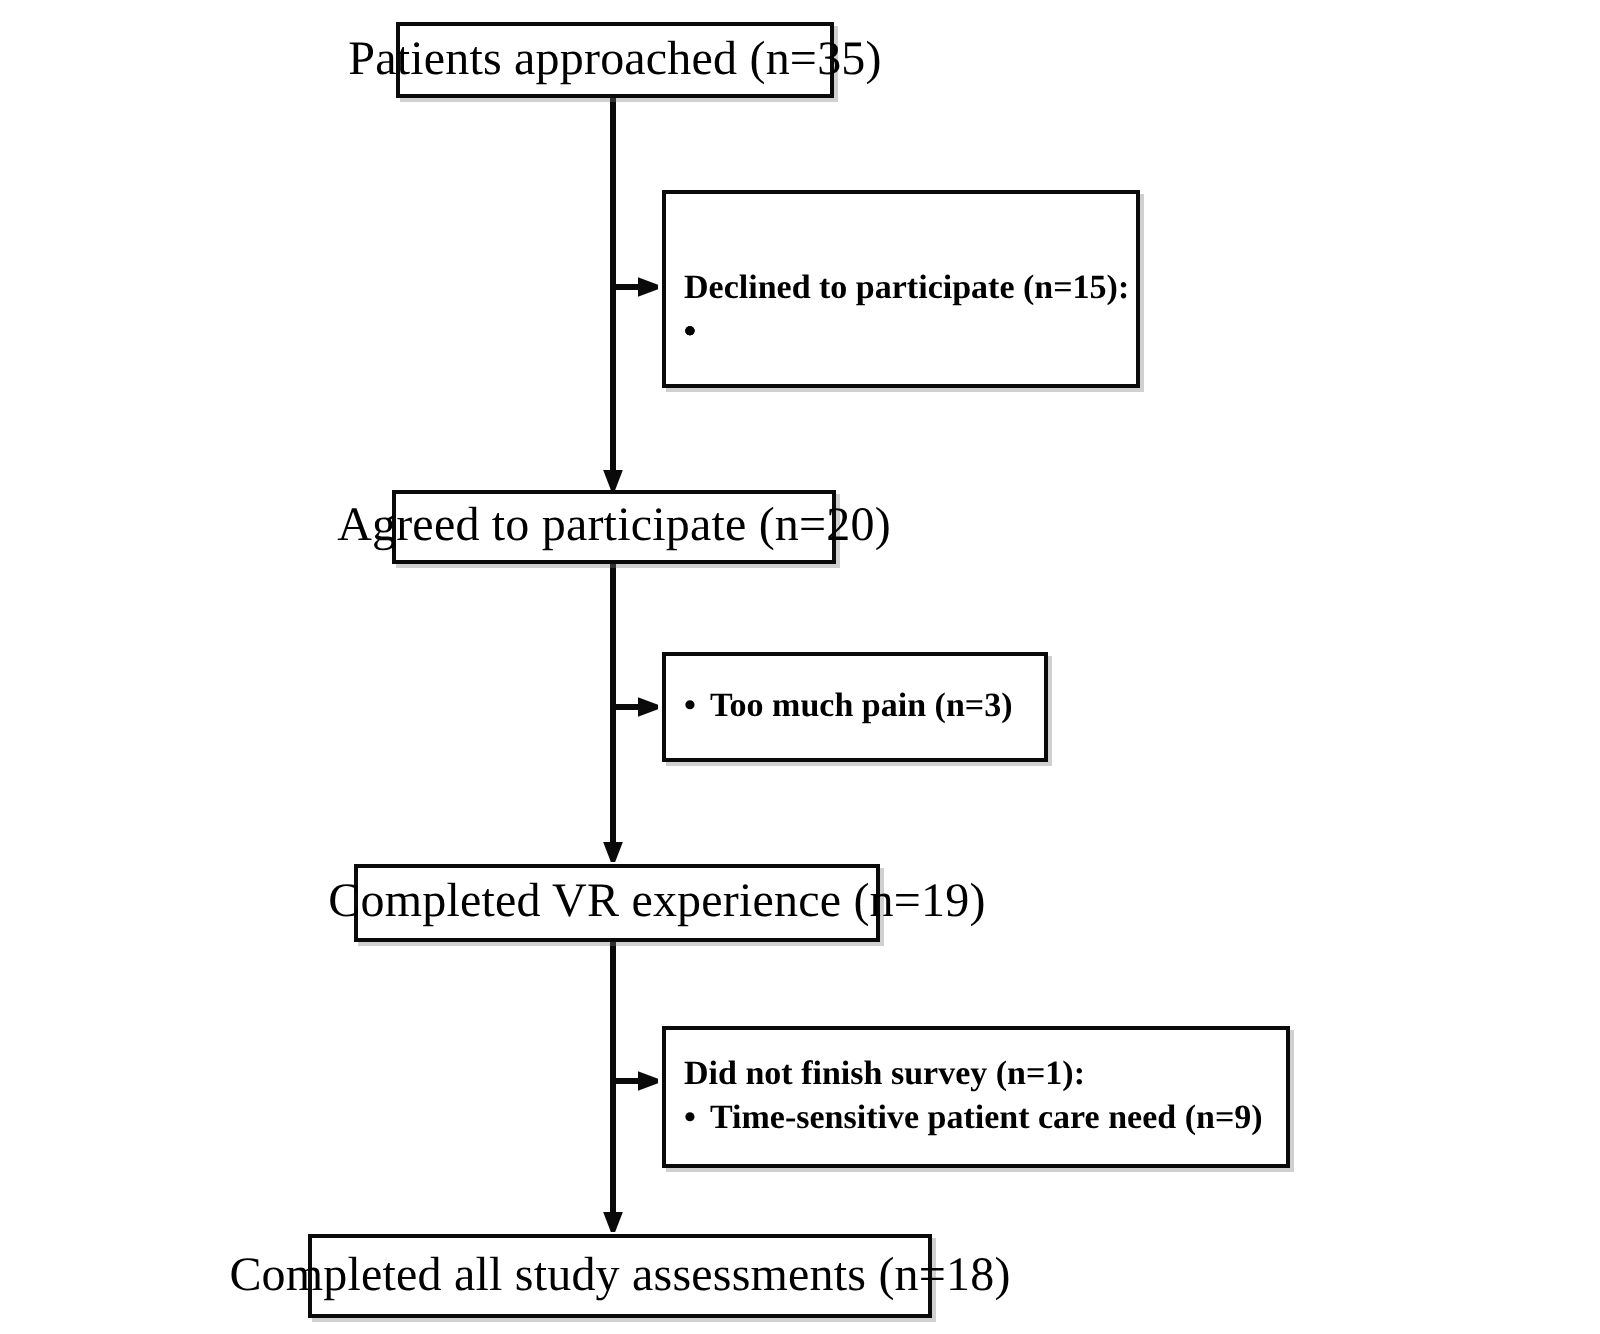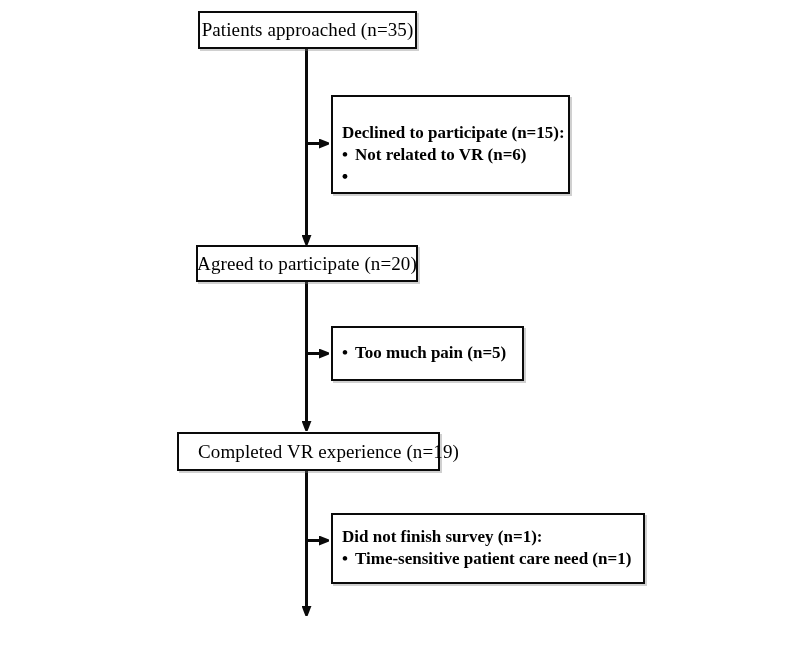"Patients approached (n=35)" .node.main .node-title { font-size: 19px -> 24px }
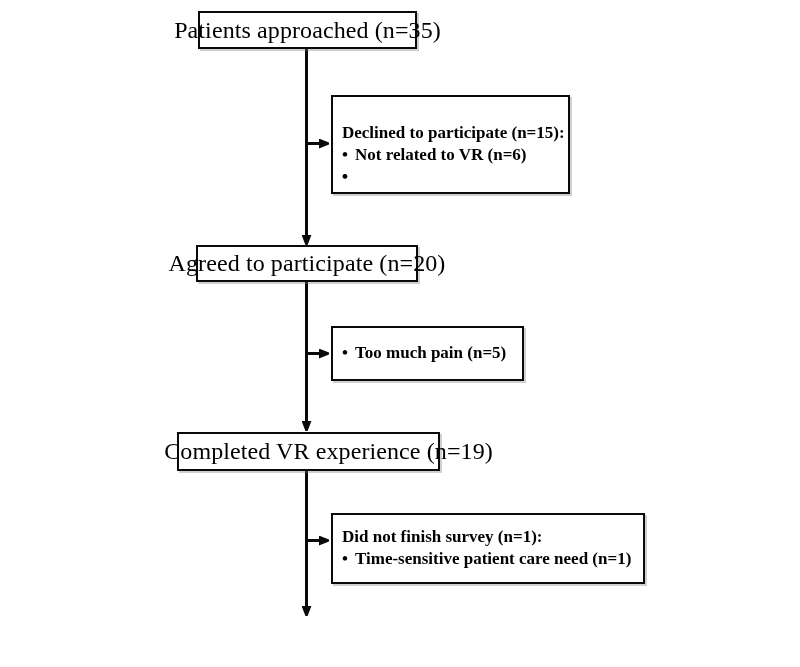"Not related to VR (n=6)" span { html: <span>Not related to VR (n=6)</span> -> none }
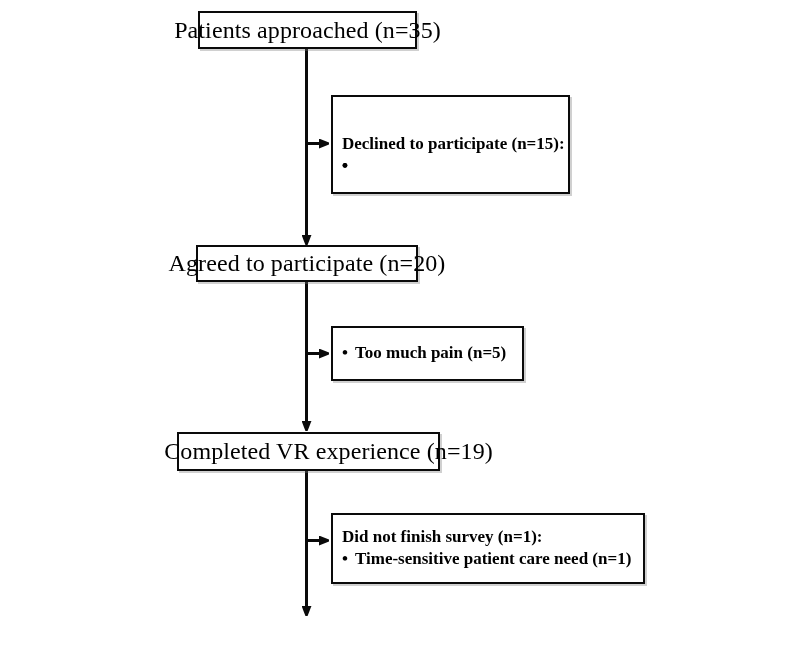"Too much pain (n=5)" span { text: 5 -> 3 }
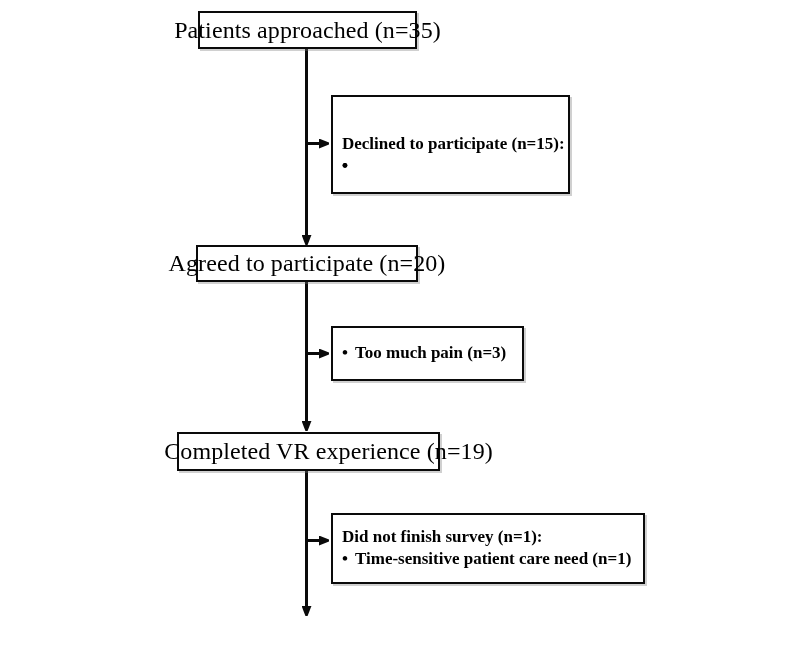"Time-sensitive patient care need (n=1)" span { text: 1 -> 9 }
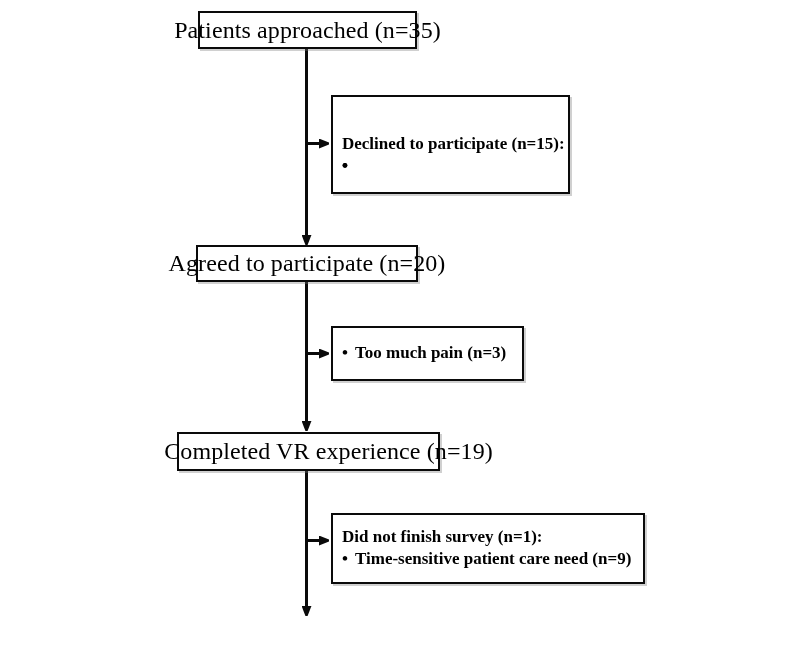"Completed all study assessments (n=18)" div.node { html: none -> <div> <div>Completed all study assessments (n=18)</div> </div> }
